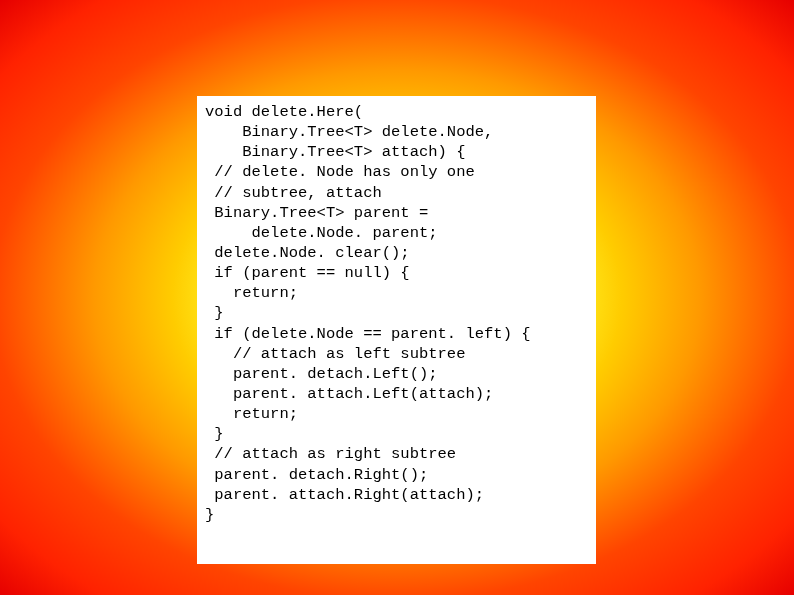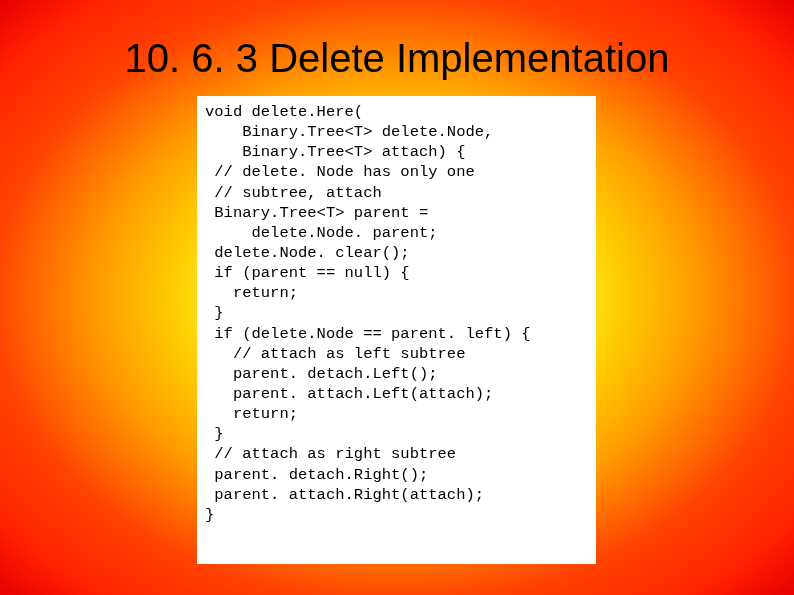"10. 6. 3 Delete Implementation" div.title { html: <div>10. 6. 3 Delete Implementation</div> -> none }
